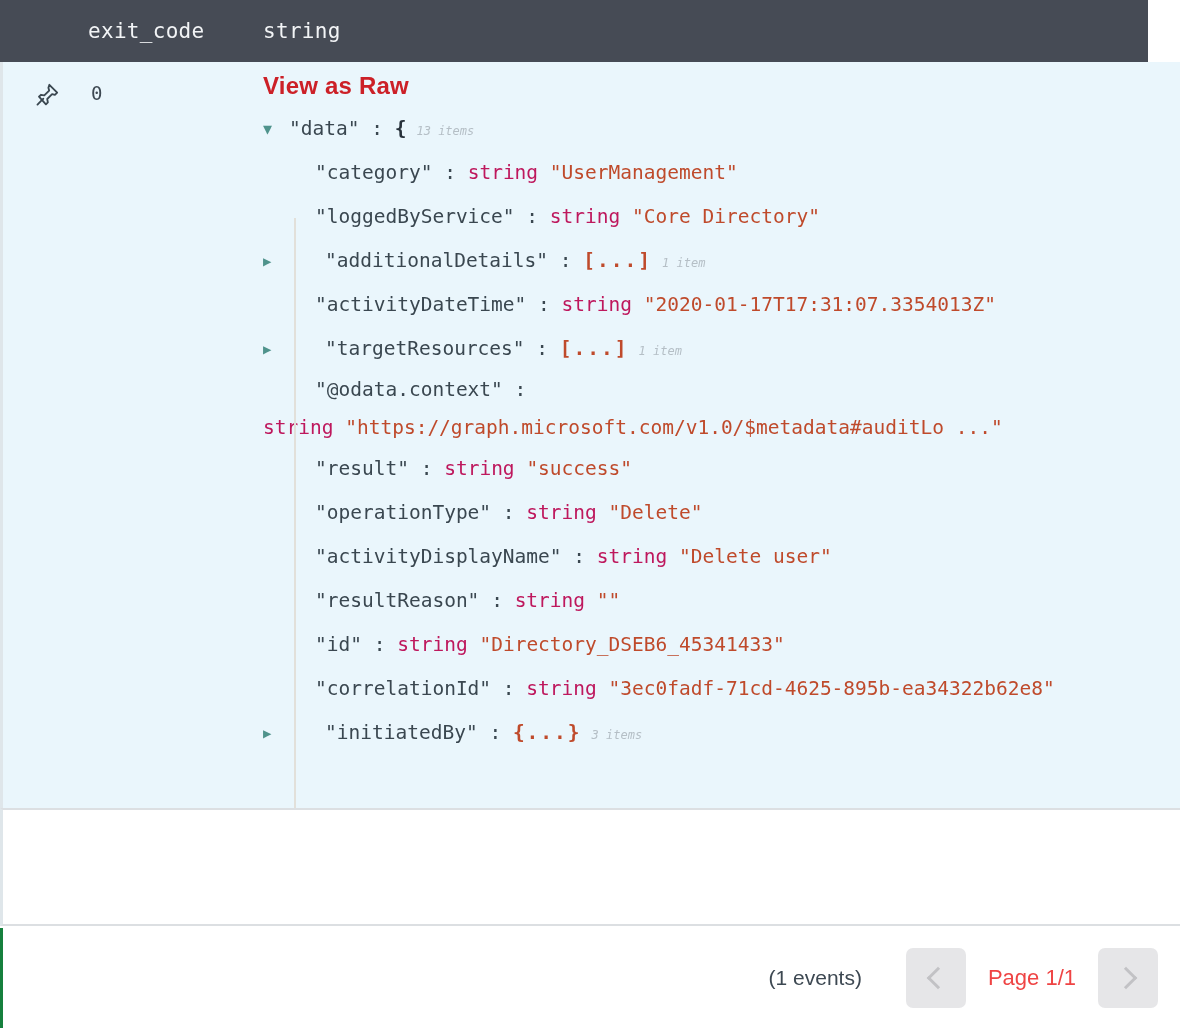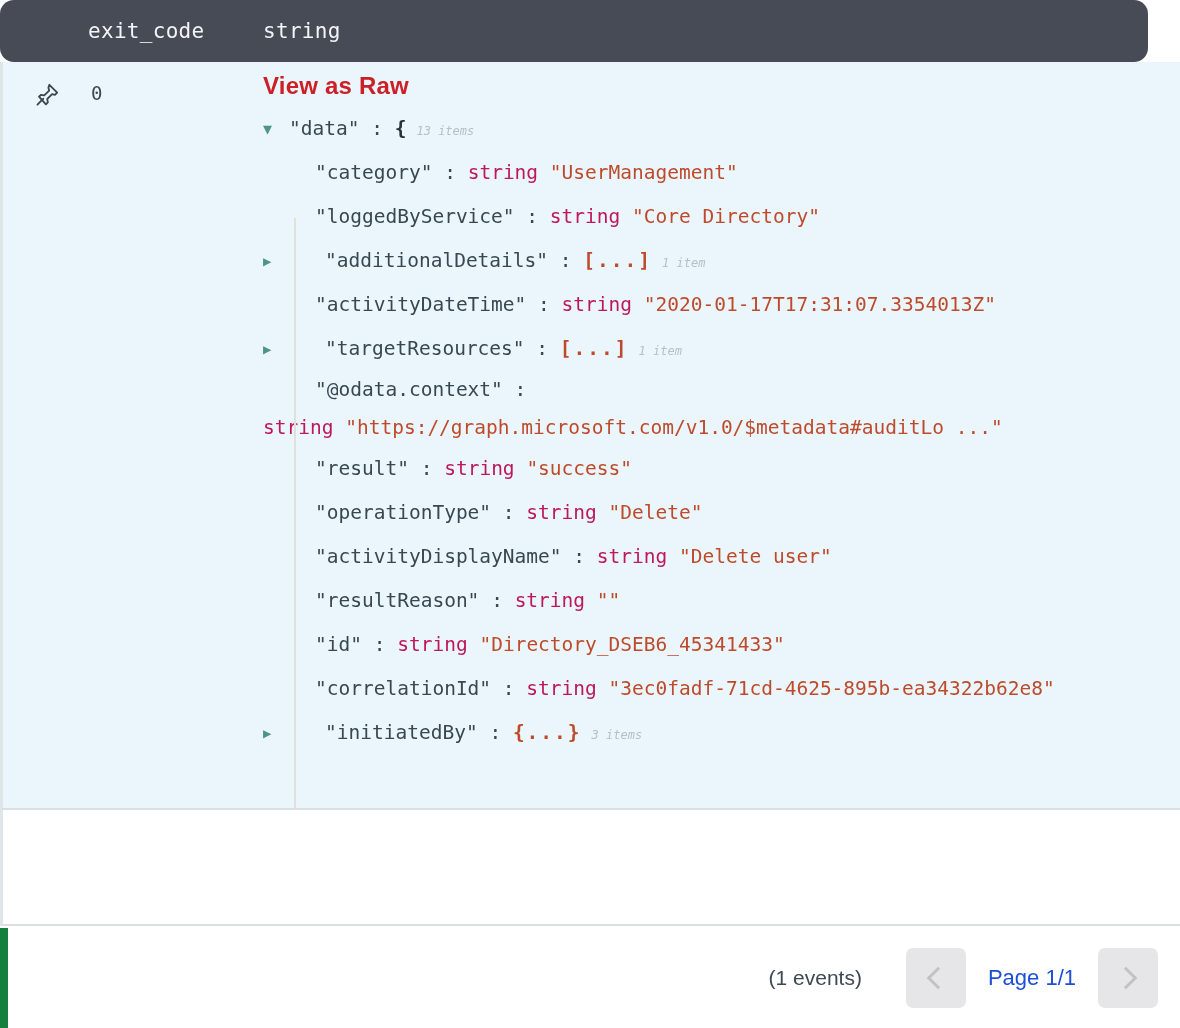"exit_code" .table-header { border-radius: 14px -> none }
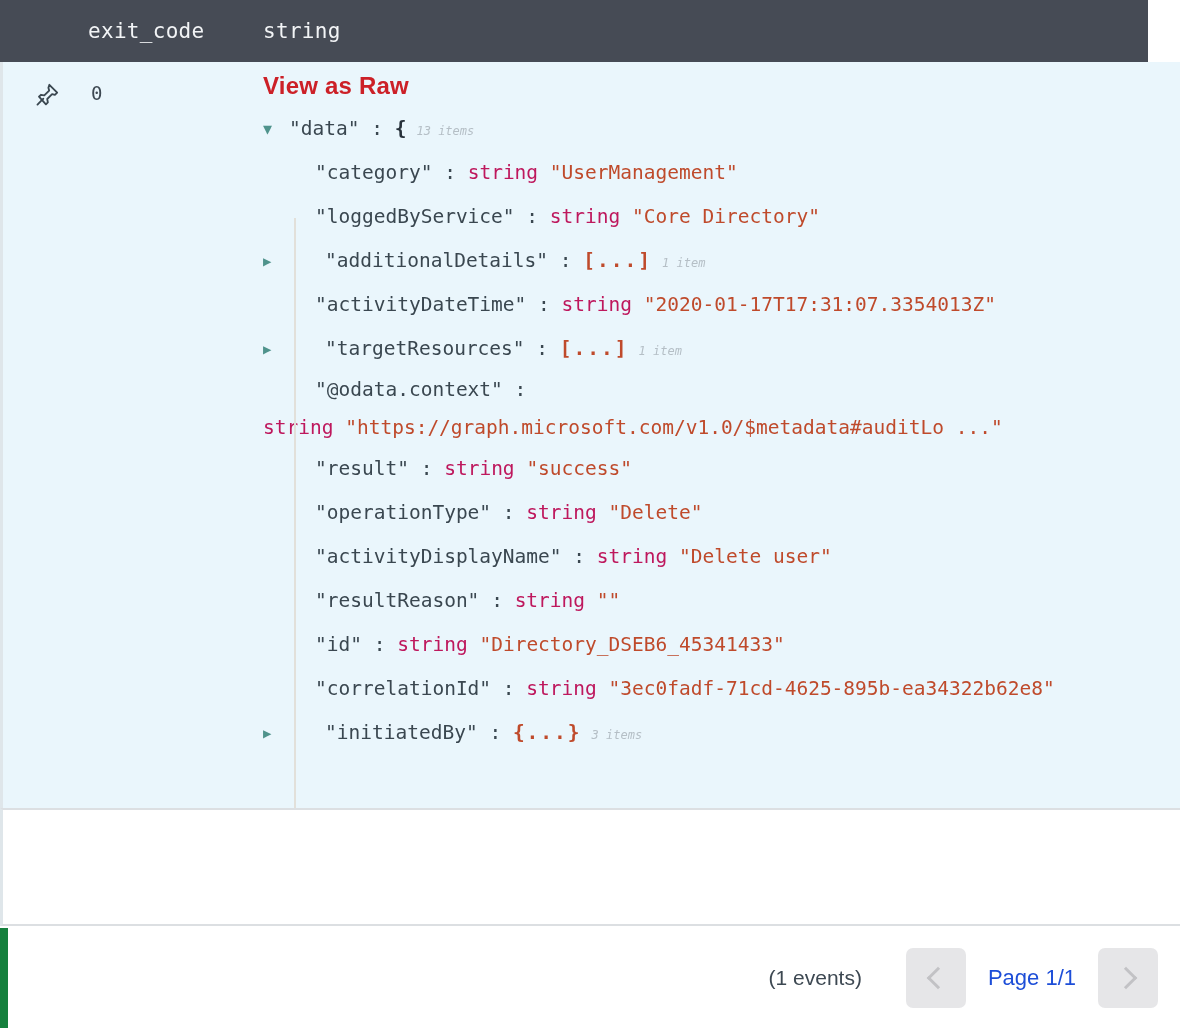"(1 events)" .footer { border-left: 8px solid #15803d -> 3px solid #15803d }
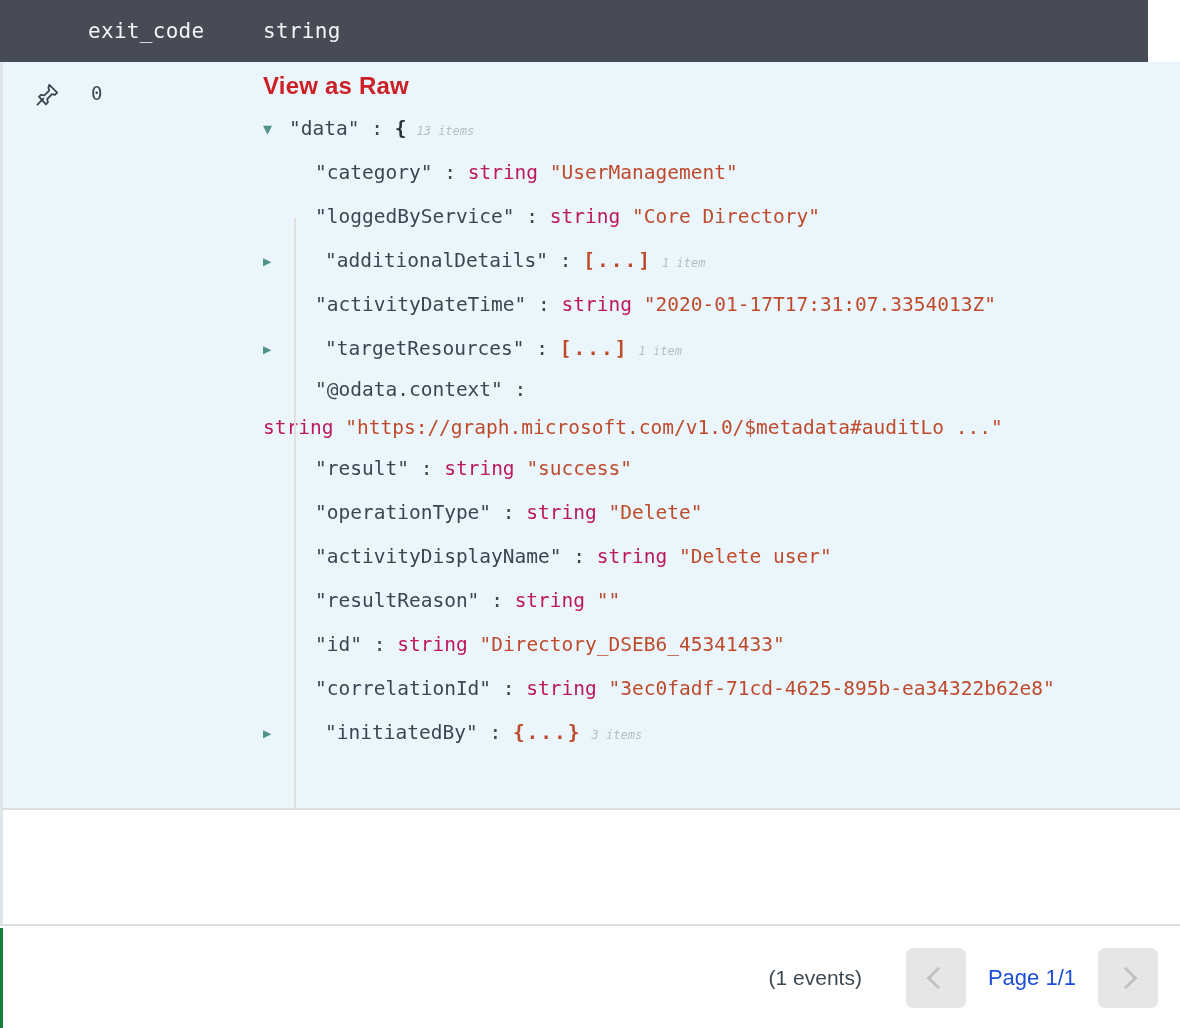"Page 1/1" .page-label { color: #1d4ed8 -> #ef4444 }
